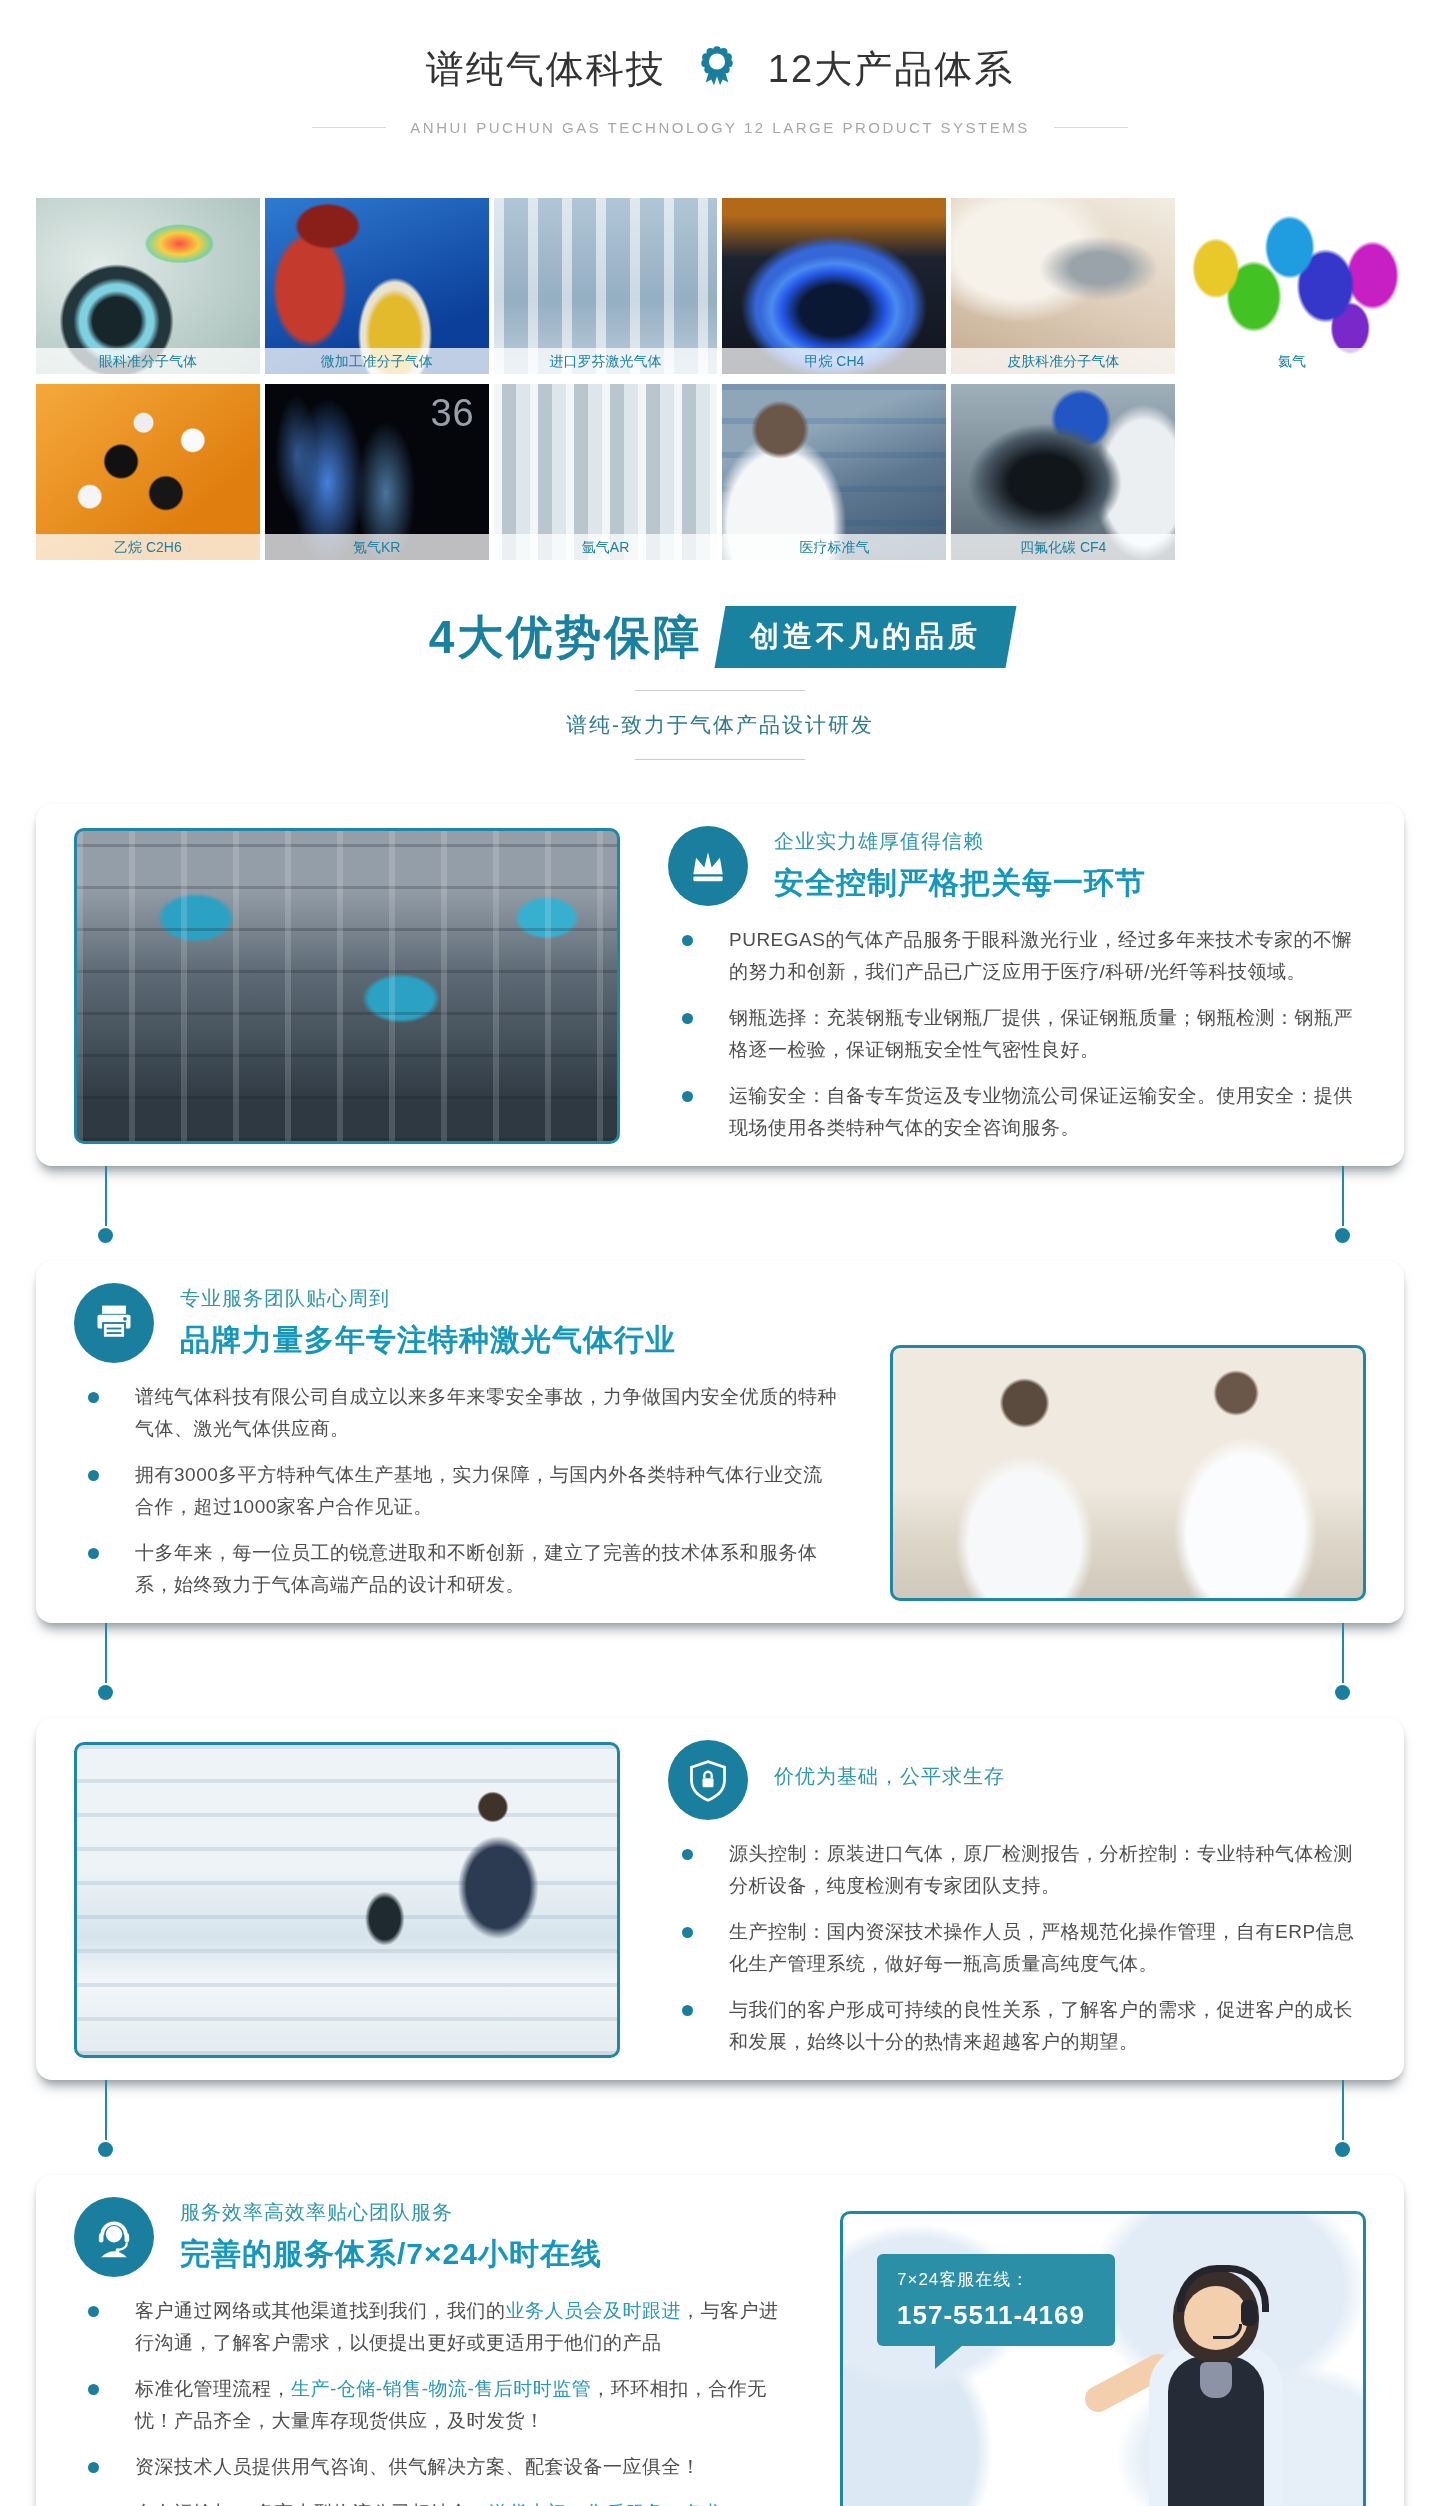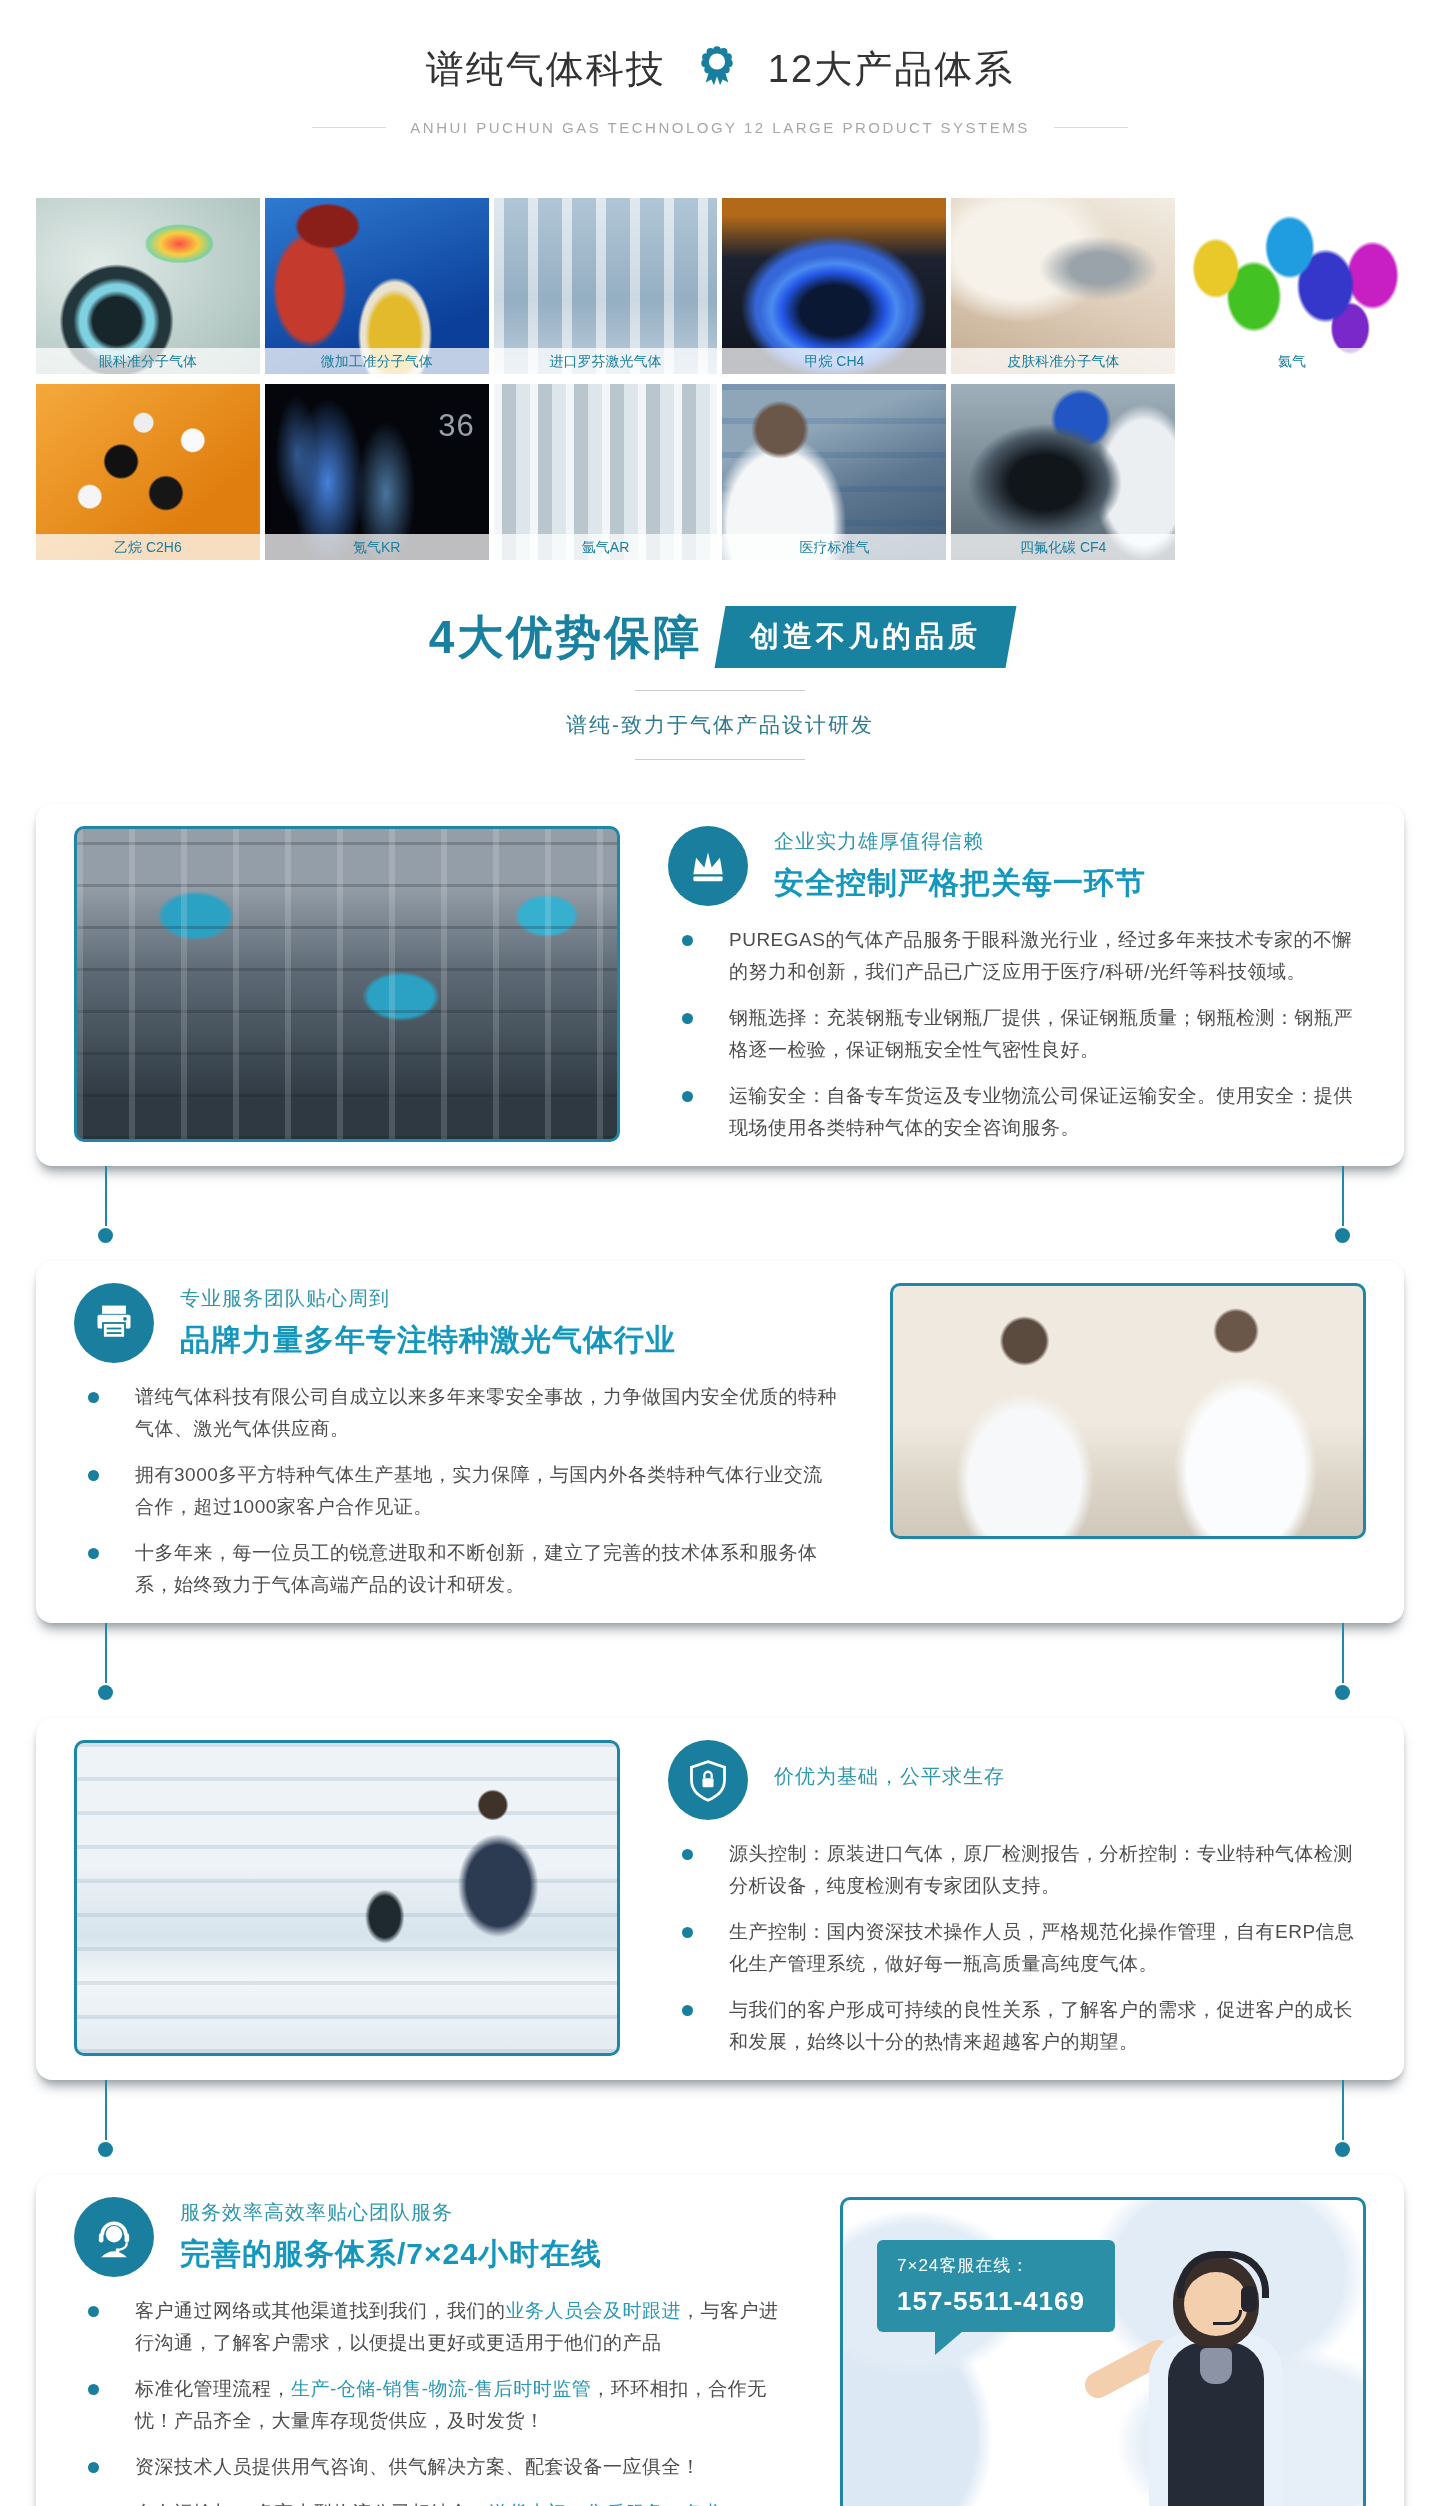"36" .ph36 { font-size: 31px -> 38px; top: 24px -> 8px }
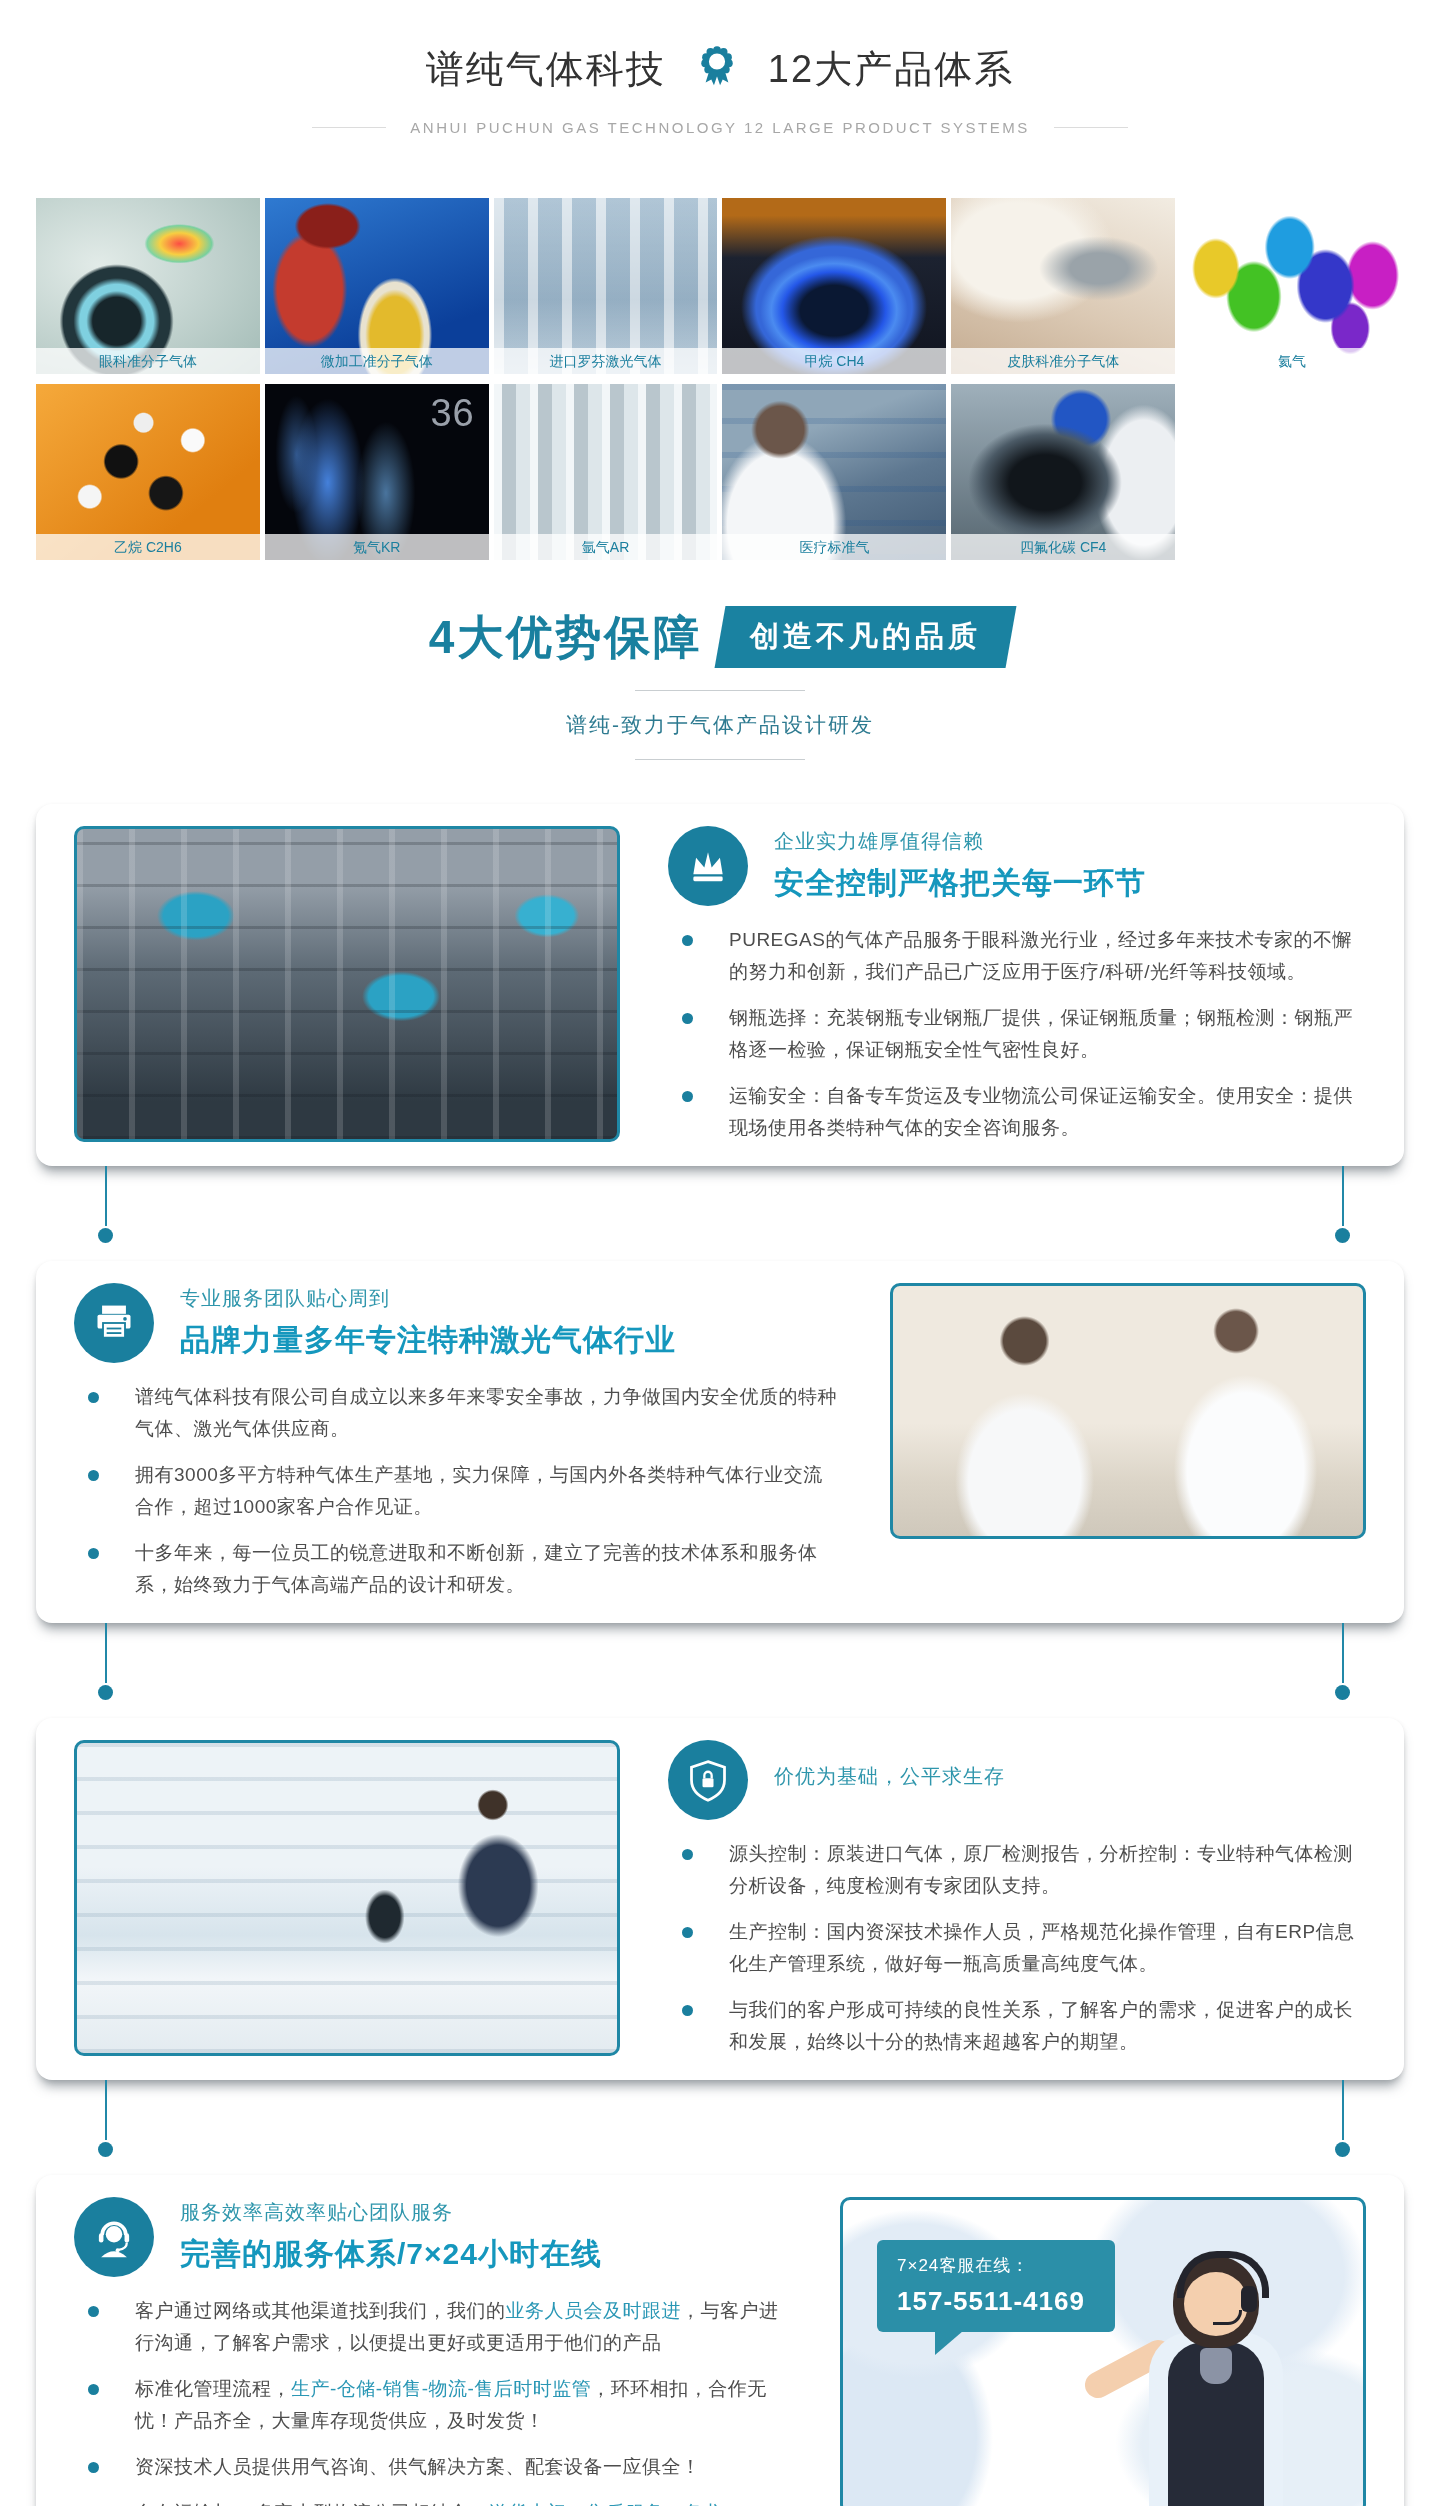"企业实力雄厚值得信赖" .card { align-items: flex-start -> flex-end }
